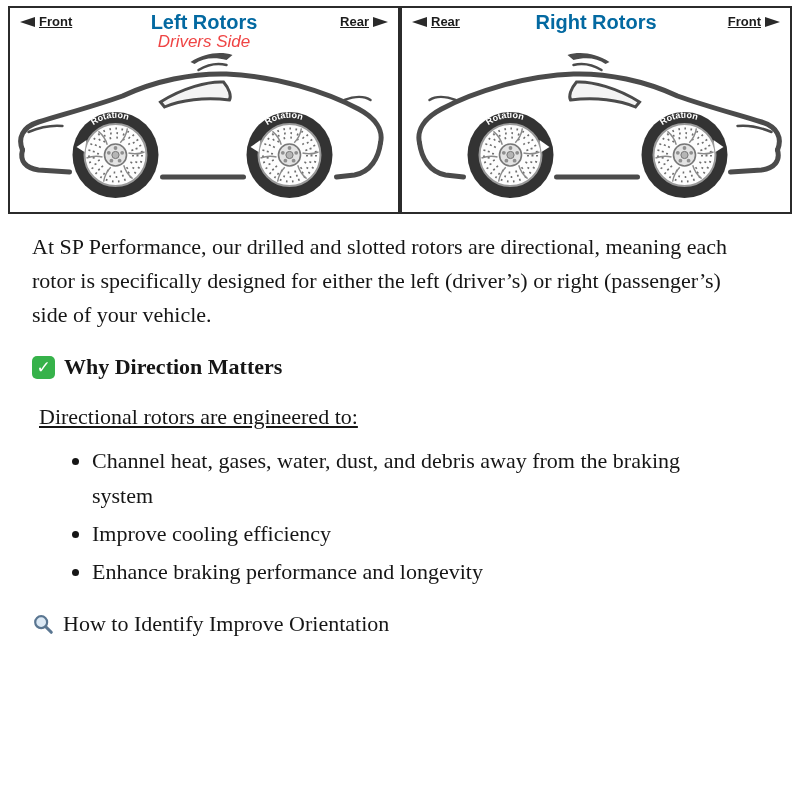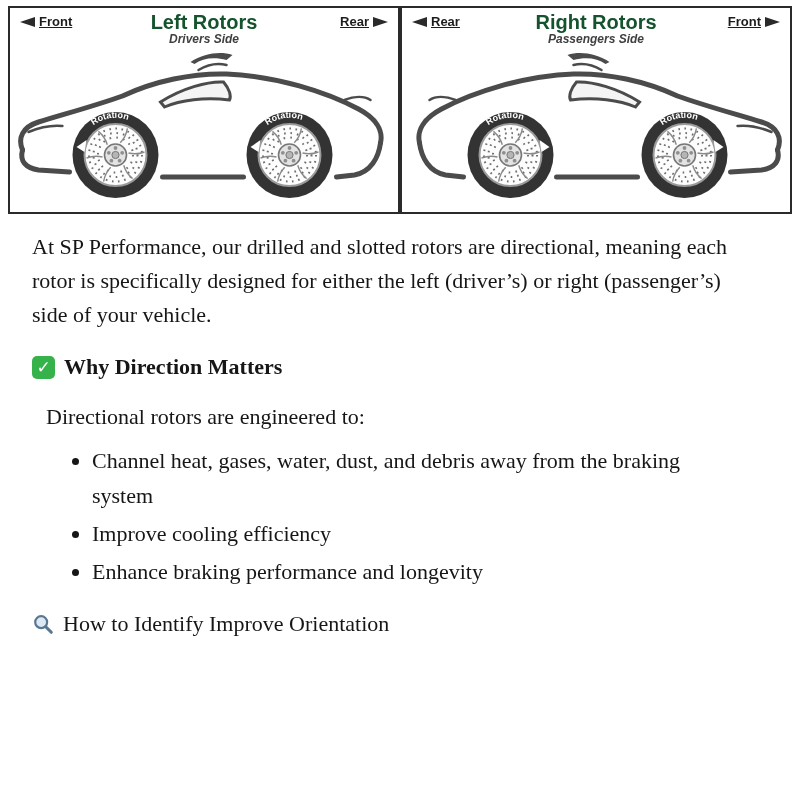"Left Rotors" .panel-title { color: #14532d -> #0369a1 }
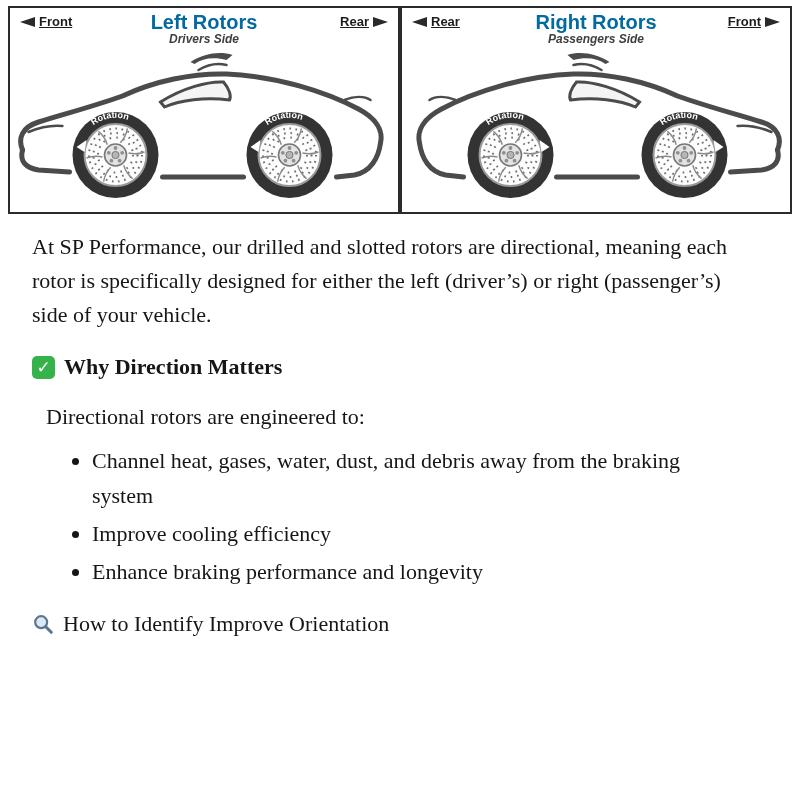"Drivers Side" .panel-subtitle { color: #404040 -> #ef4444; font-size: 12px -> 17px; font-weight: bold -> normal }
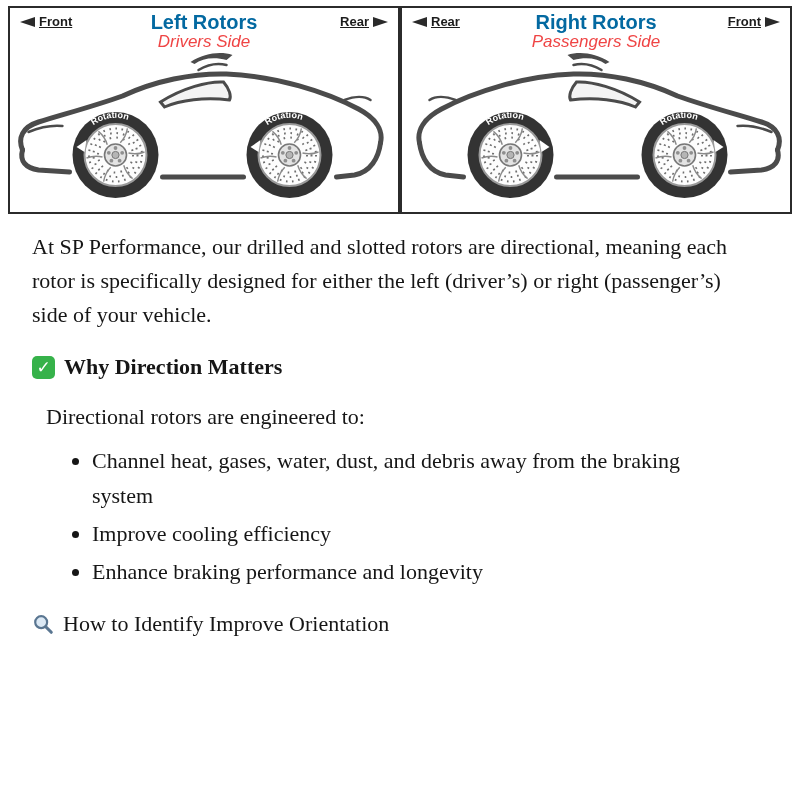"Passengers Side" div.panel-subtitle { html: <div>Passengers Side</div> -> none }
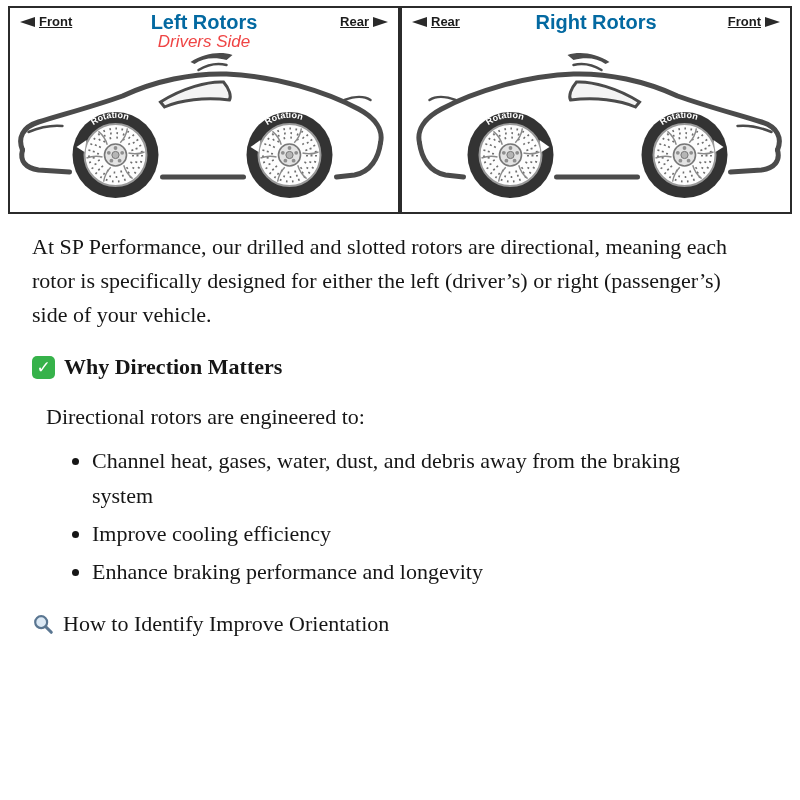"Directional rotors are engineered to:" .lead { margin: 14px 0 10px 14px -> 14px 0 10px 7px; text-decoration: none -> underline }
